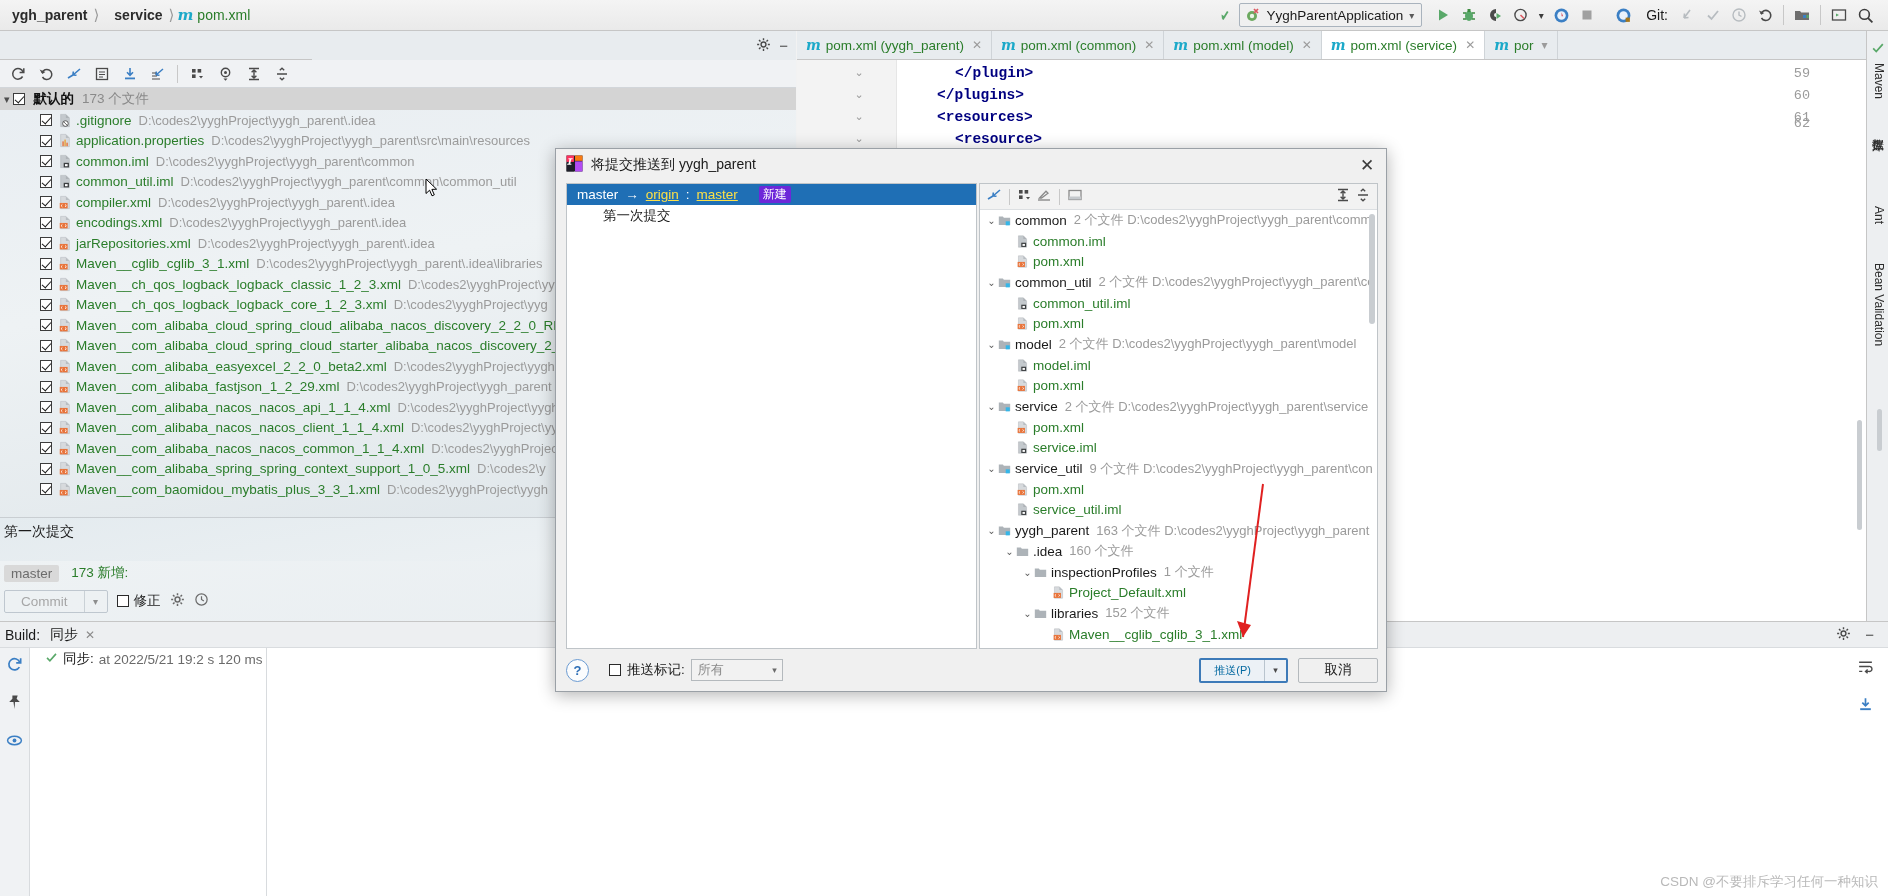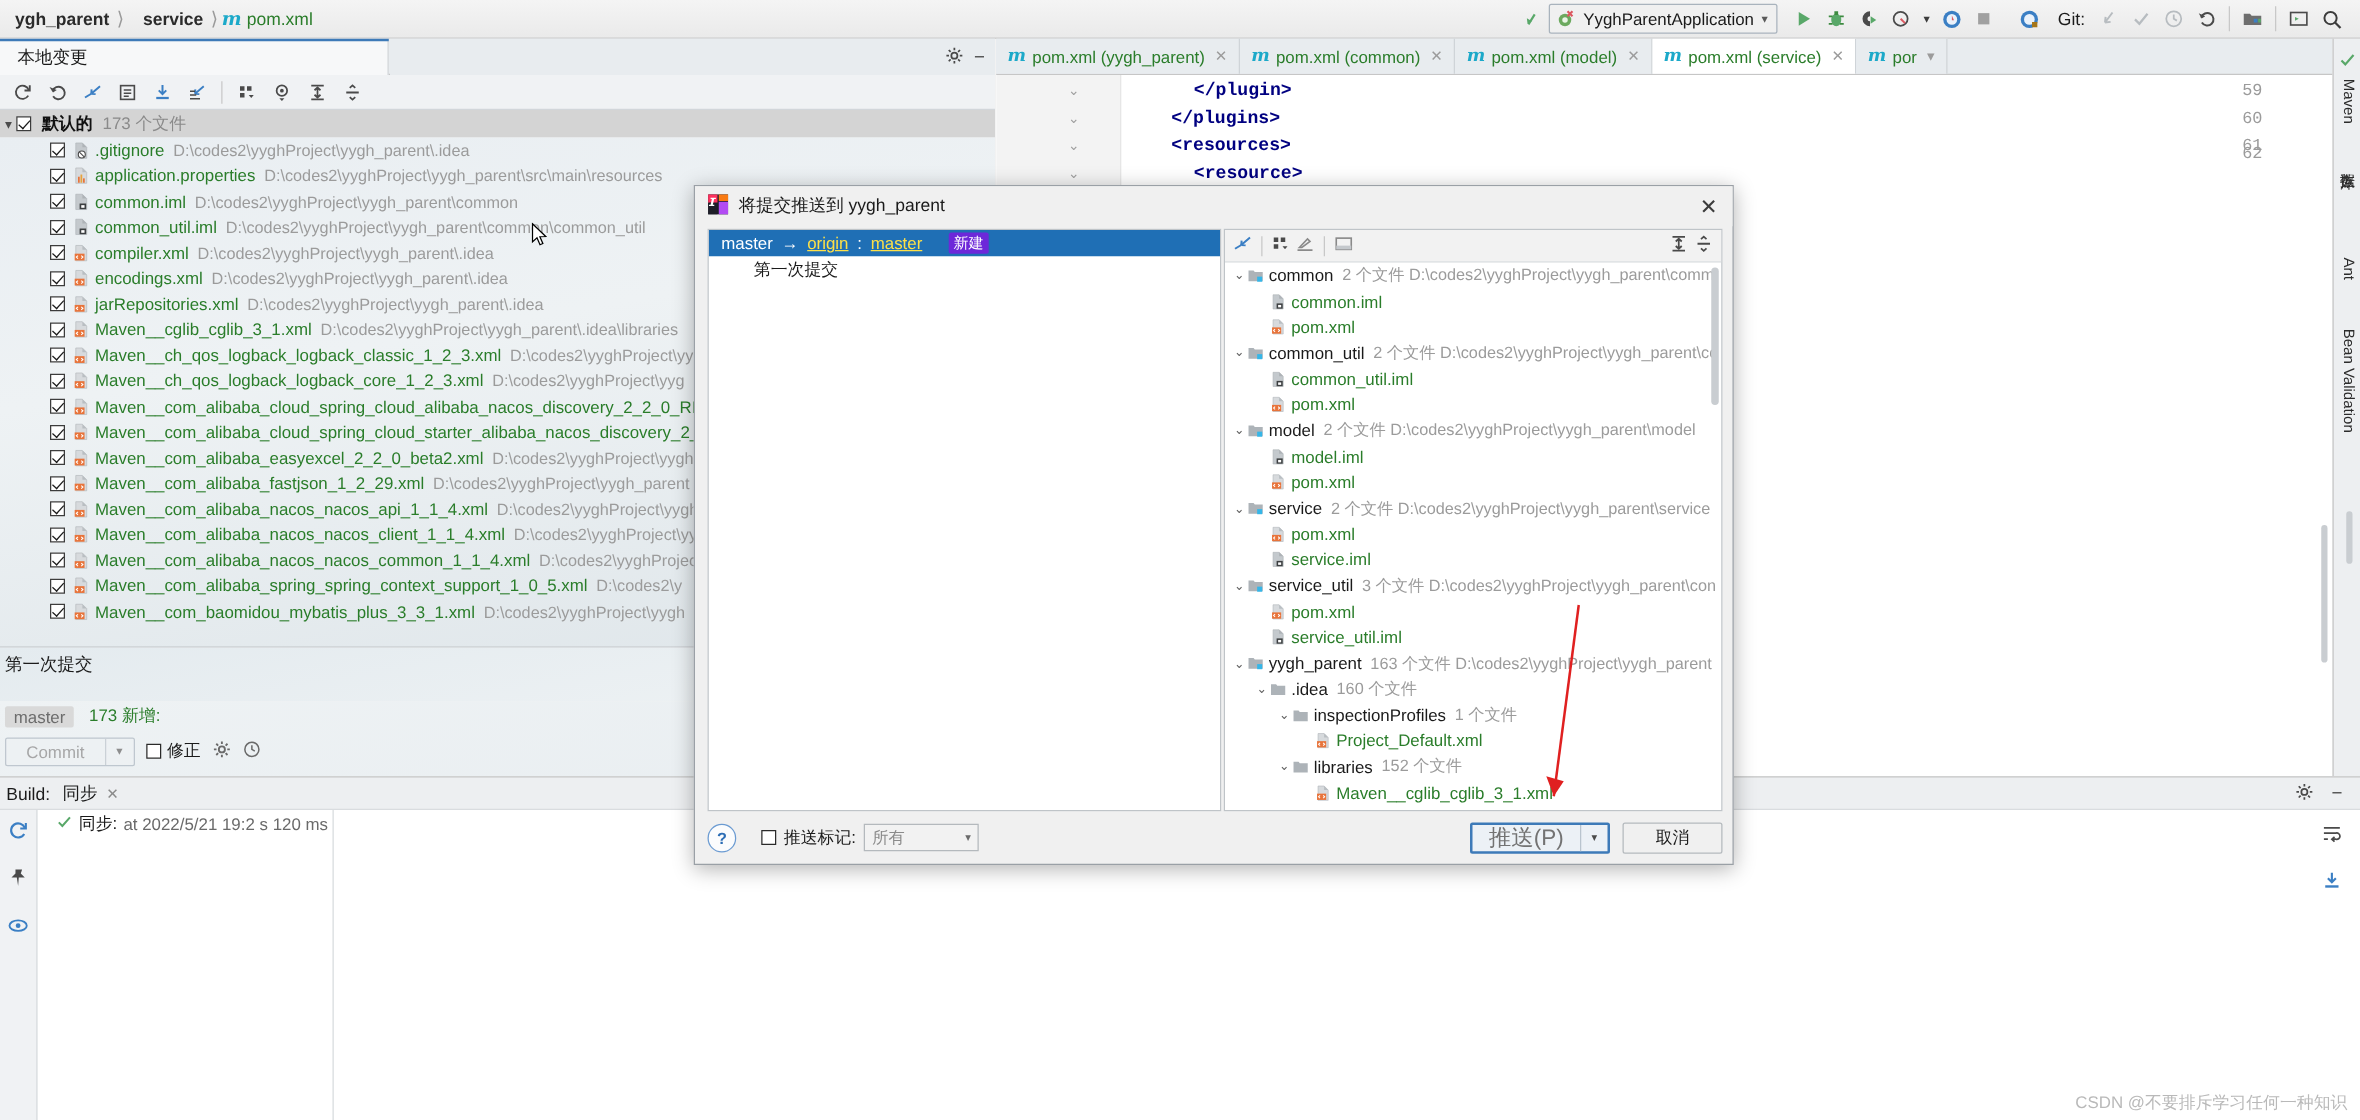"本地变更" div.lv-tab { html: <div> <span>本地变更</span> </div> -> none }
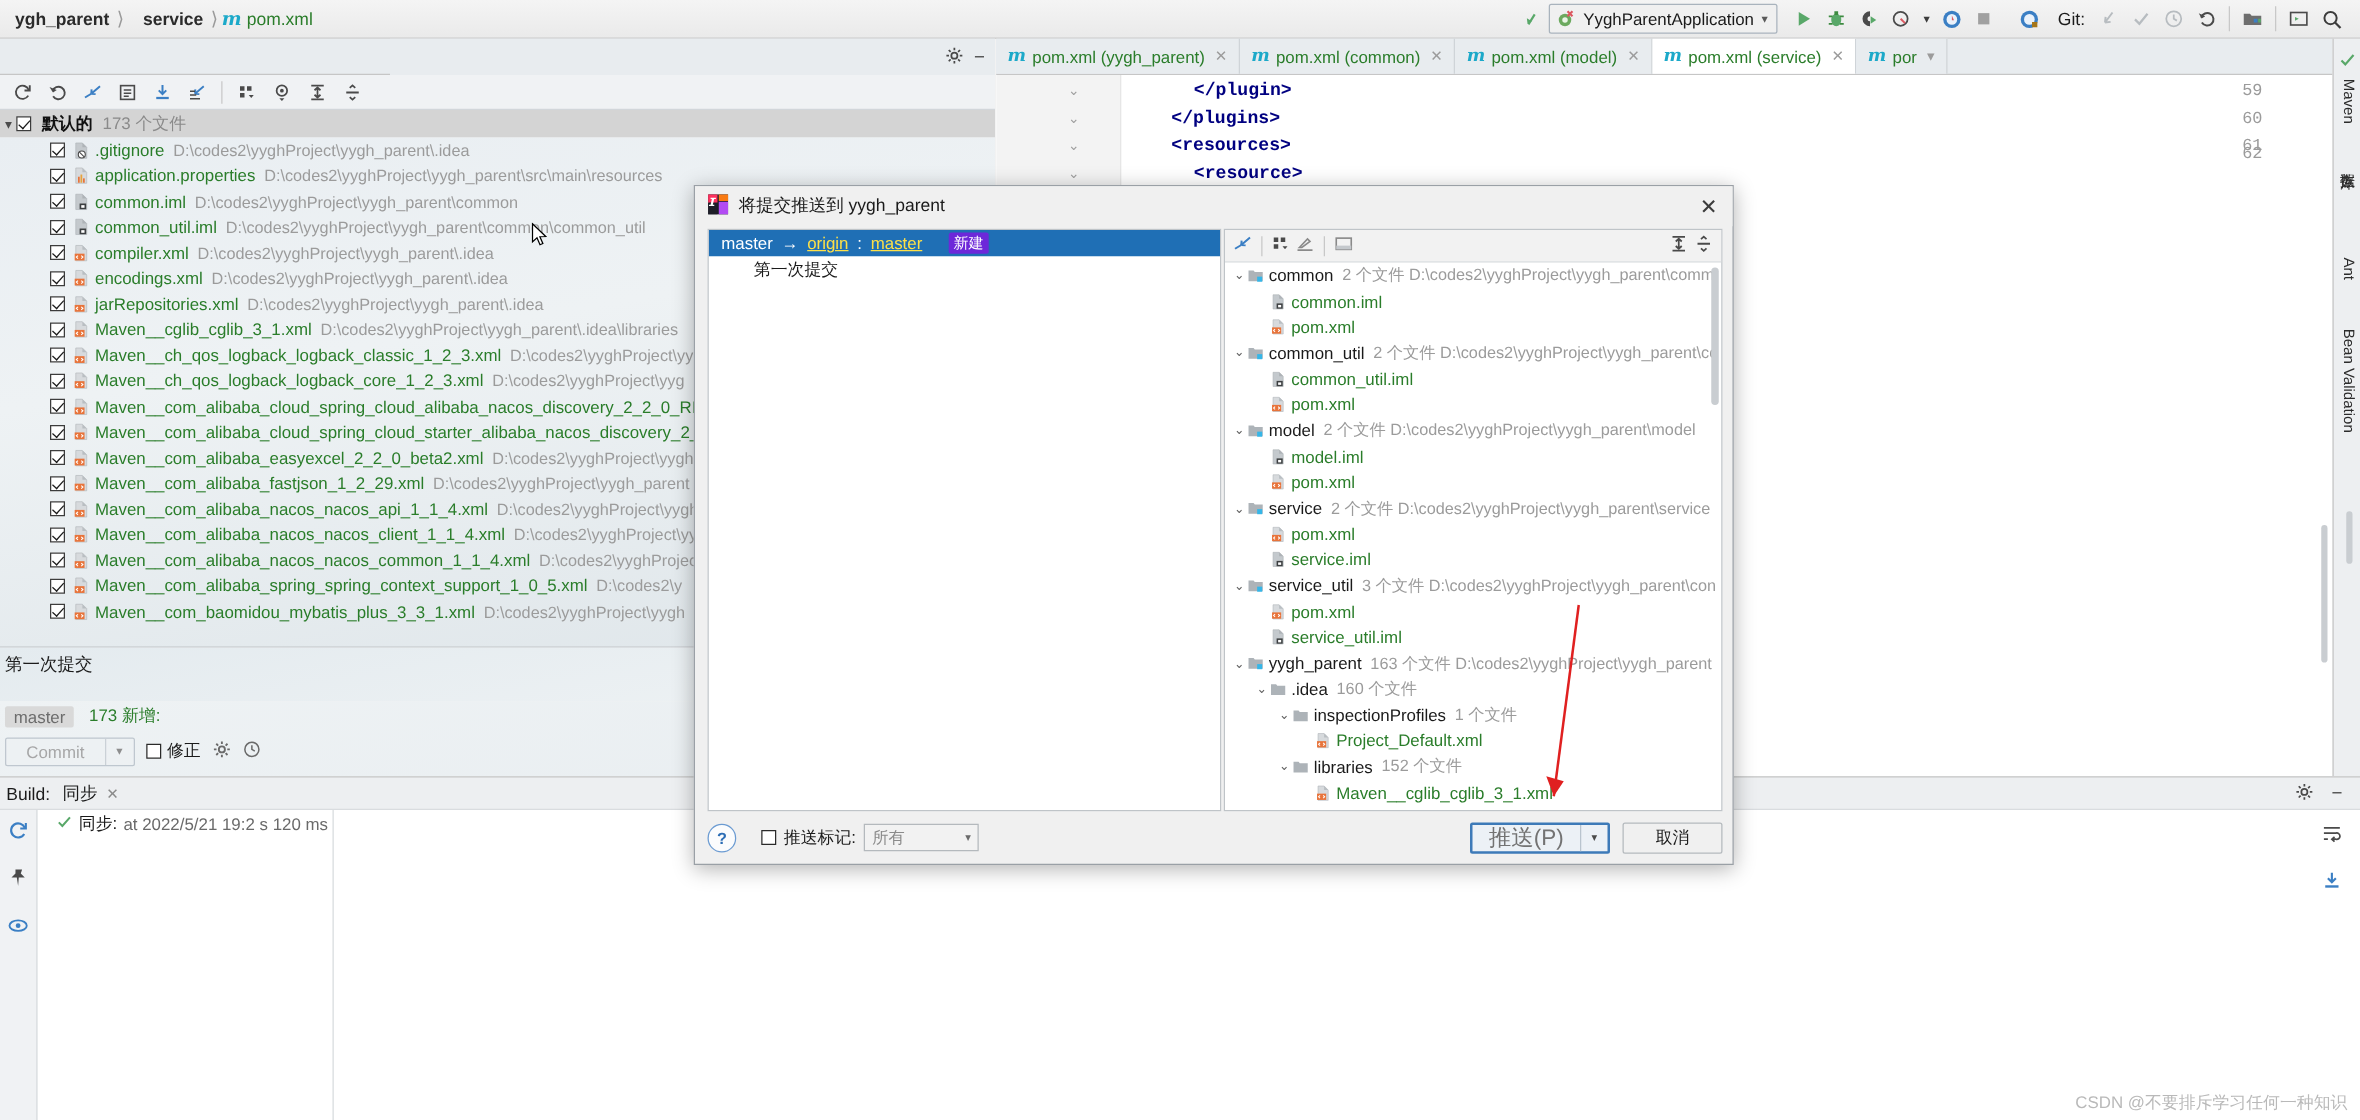"3 个文件" span.tmeta { text: 3 -> 9 }
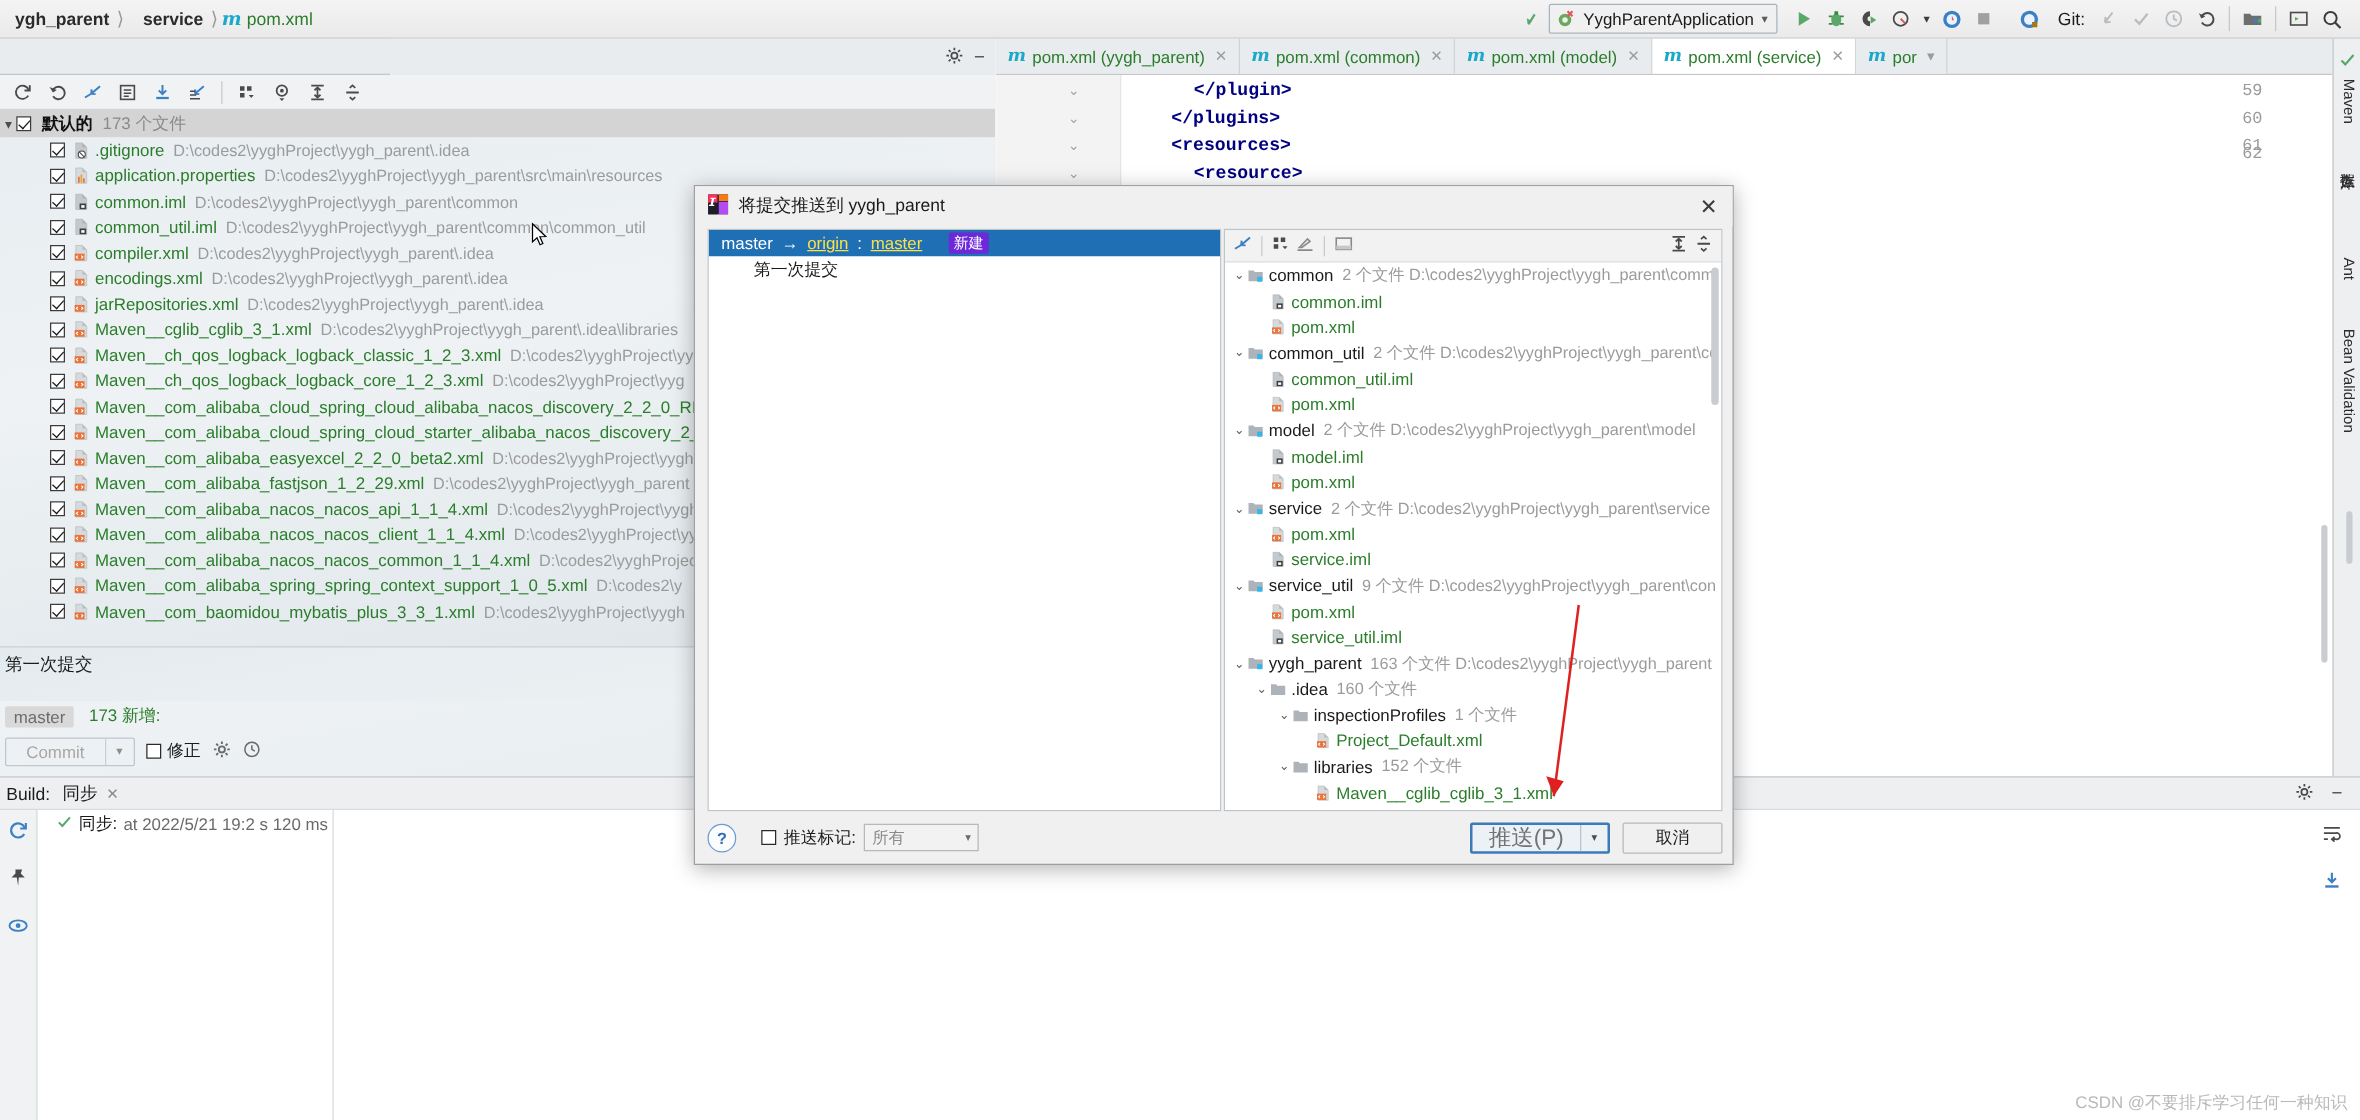"推送(P)" .pushbtn .t { color: #737373 -> #0369a1; font-size: 18px -> 11px }
